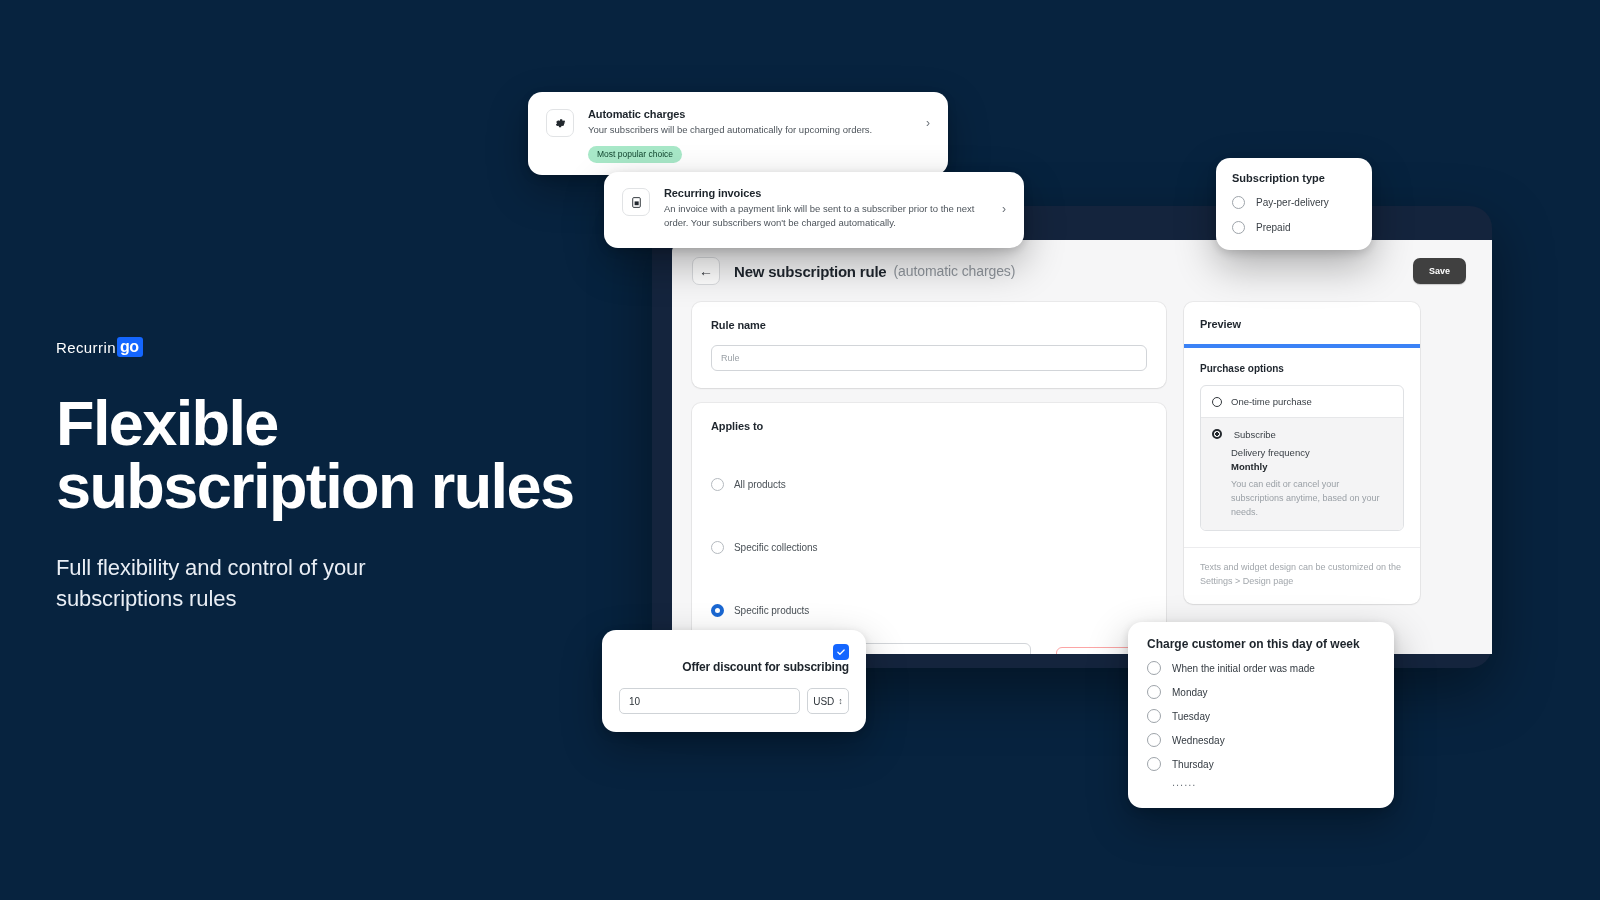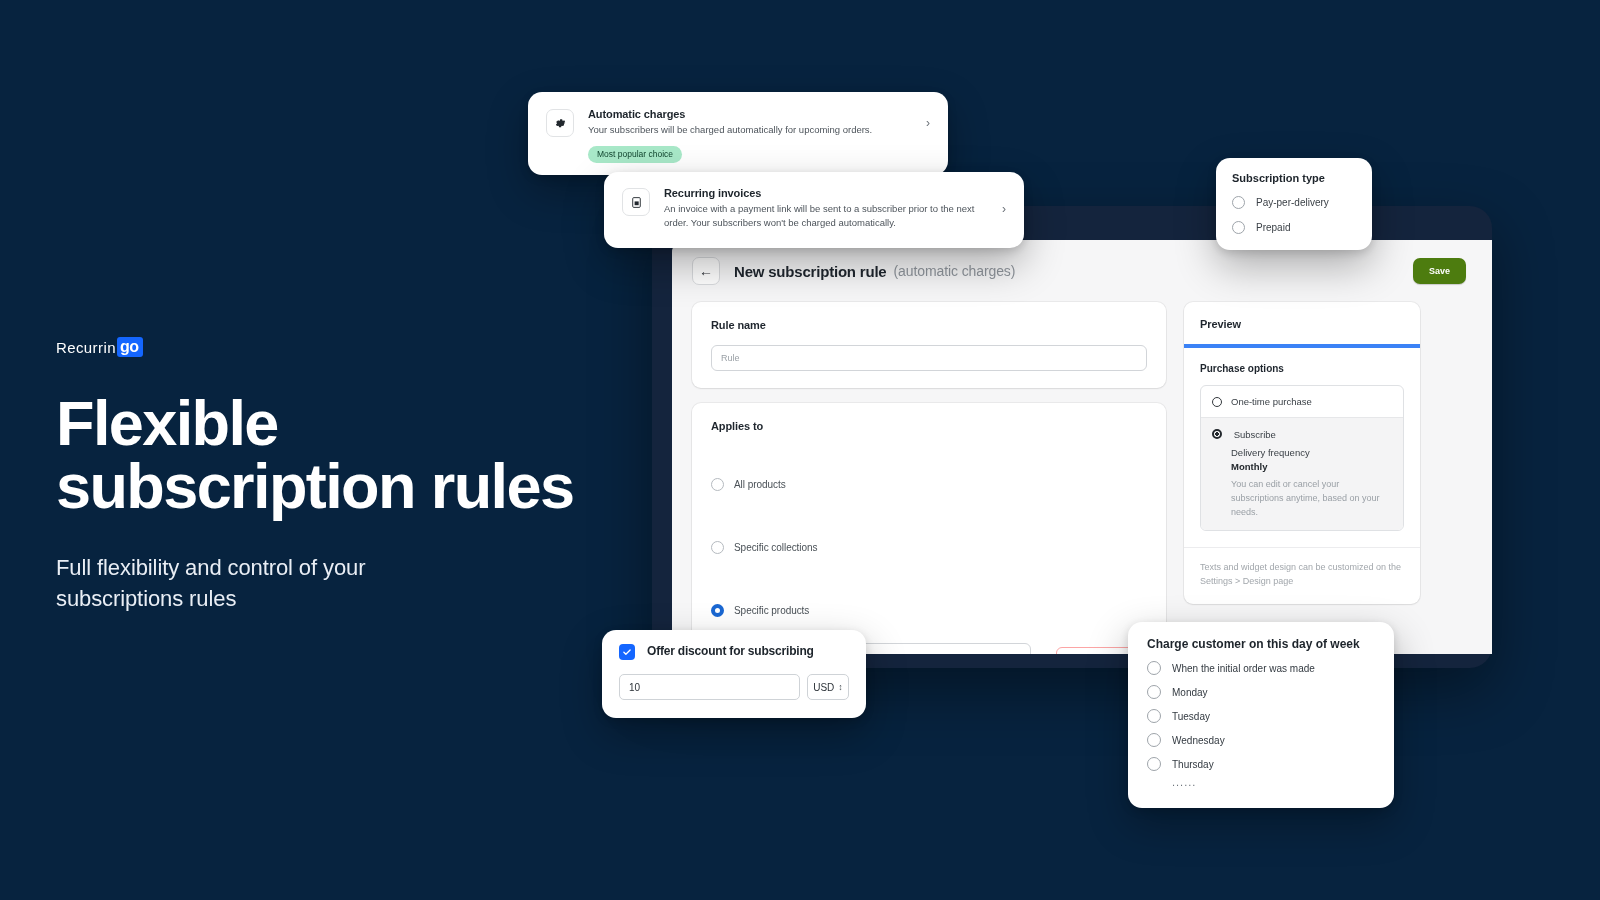"Save" .save-btn { background: #4d7c0f -> #404040 }
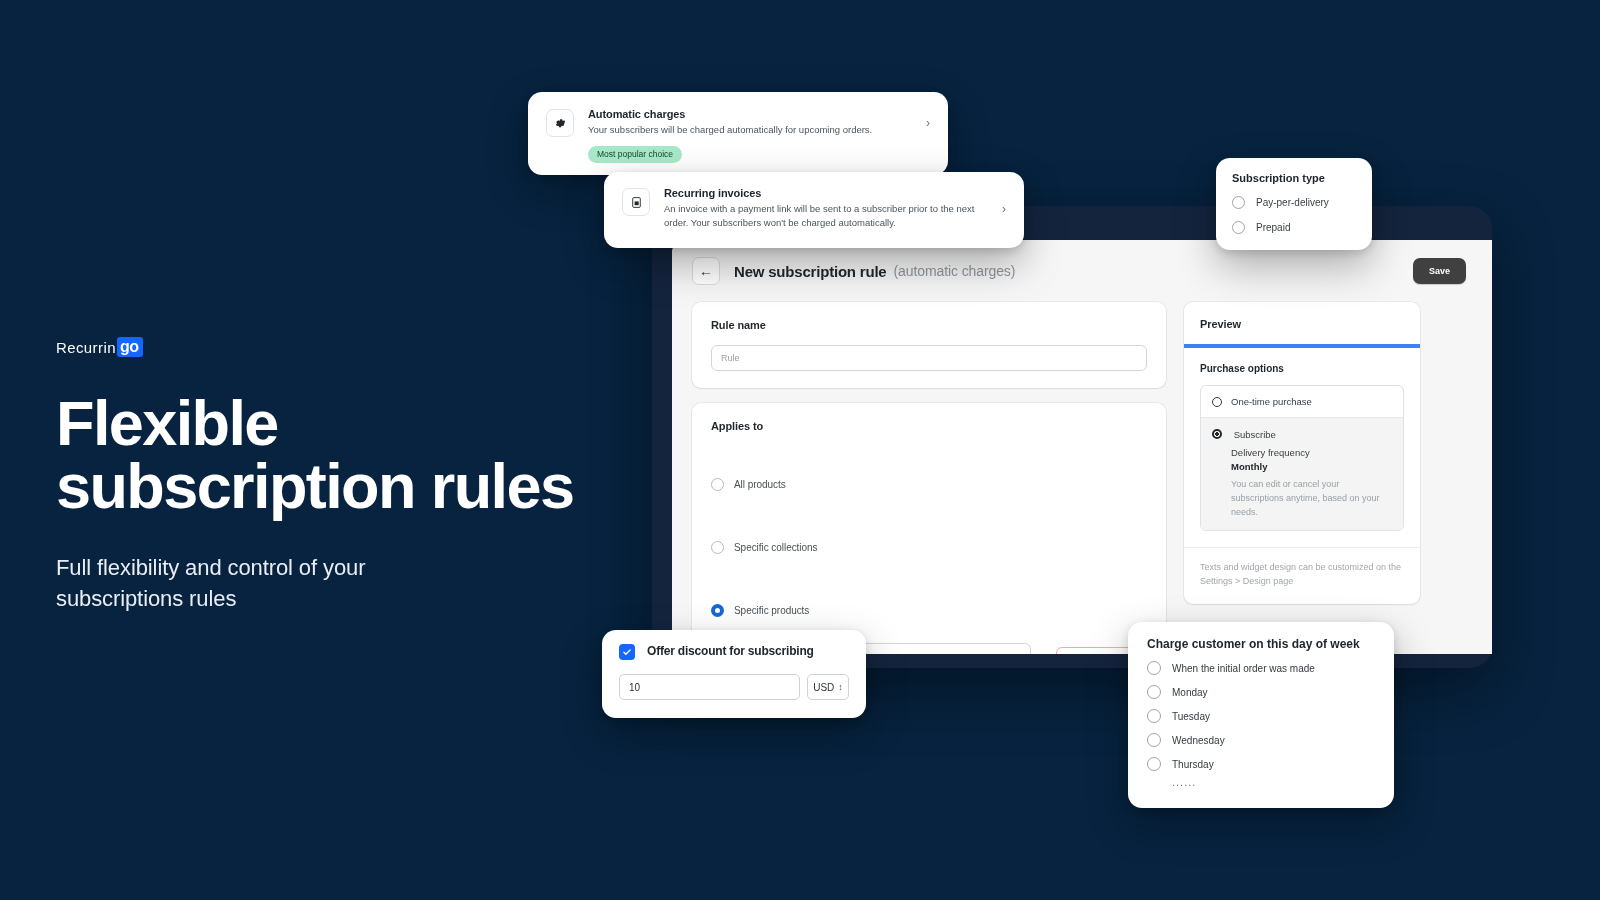"Offer discount for subscribing" .disc-head { align-items: flex-start -> flex-end; flex-direction: none -> column }
